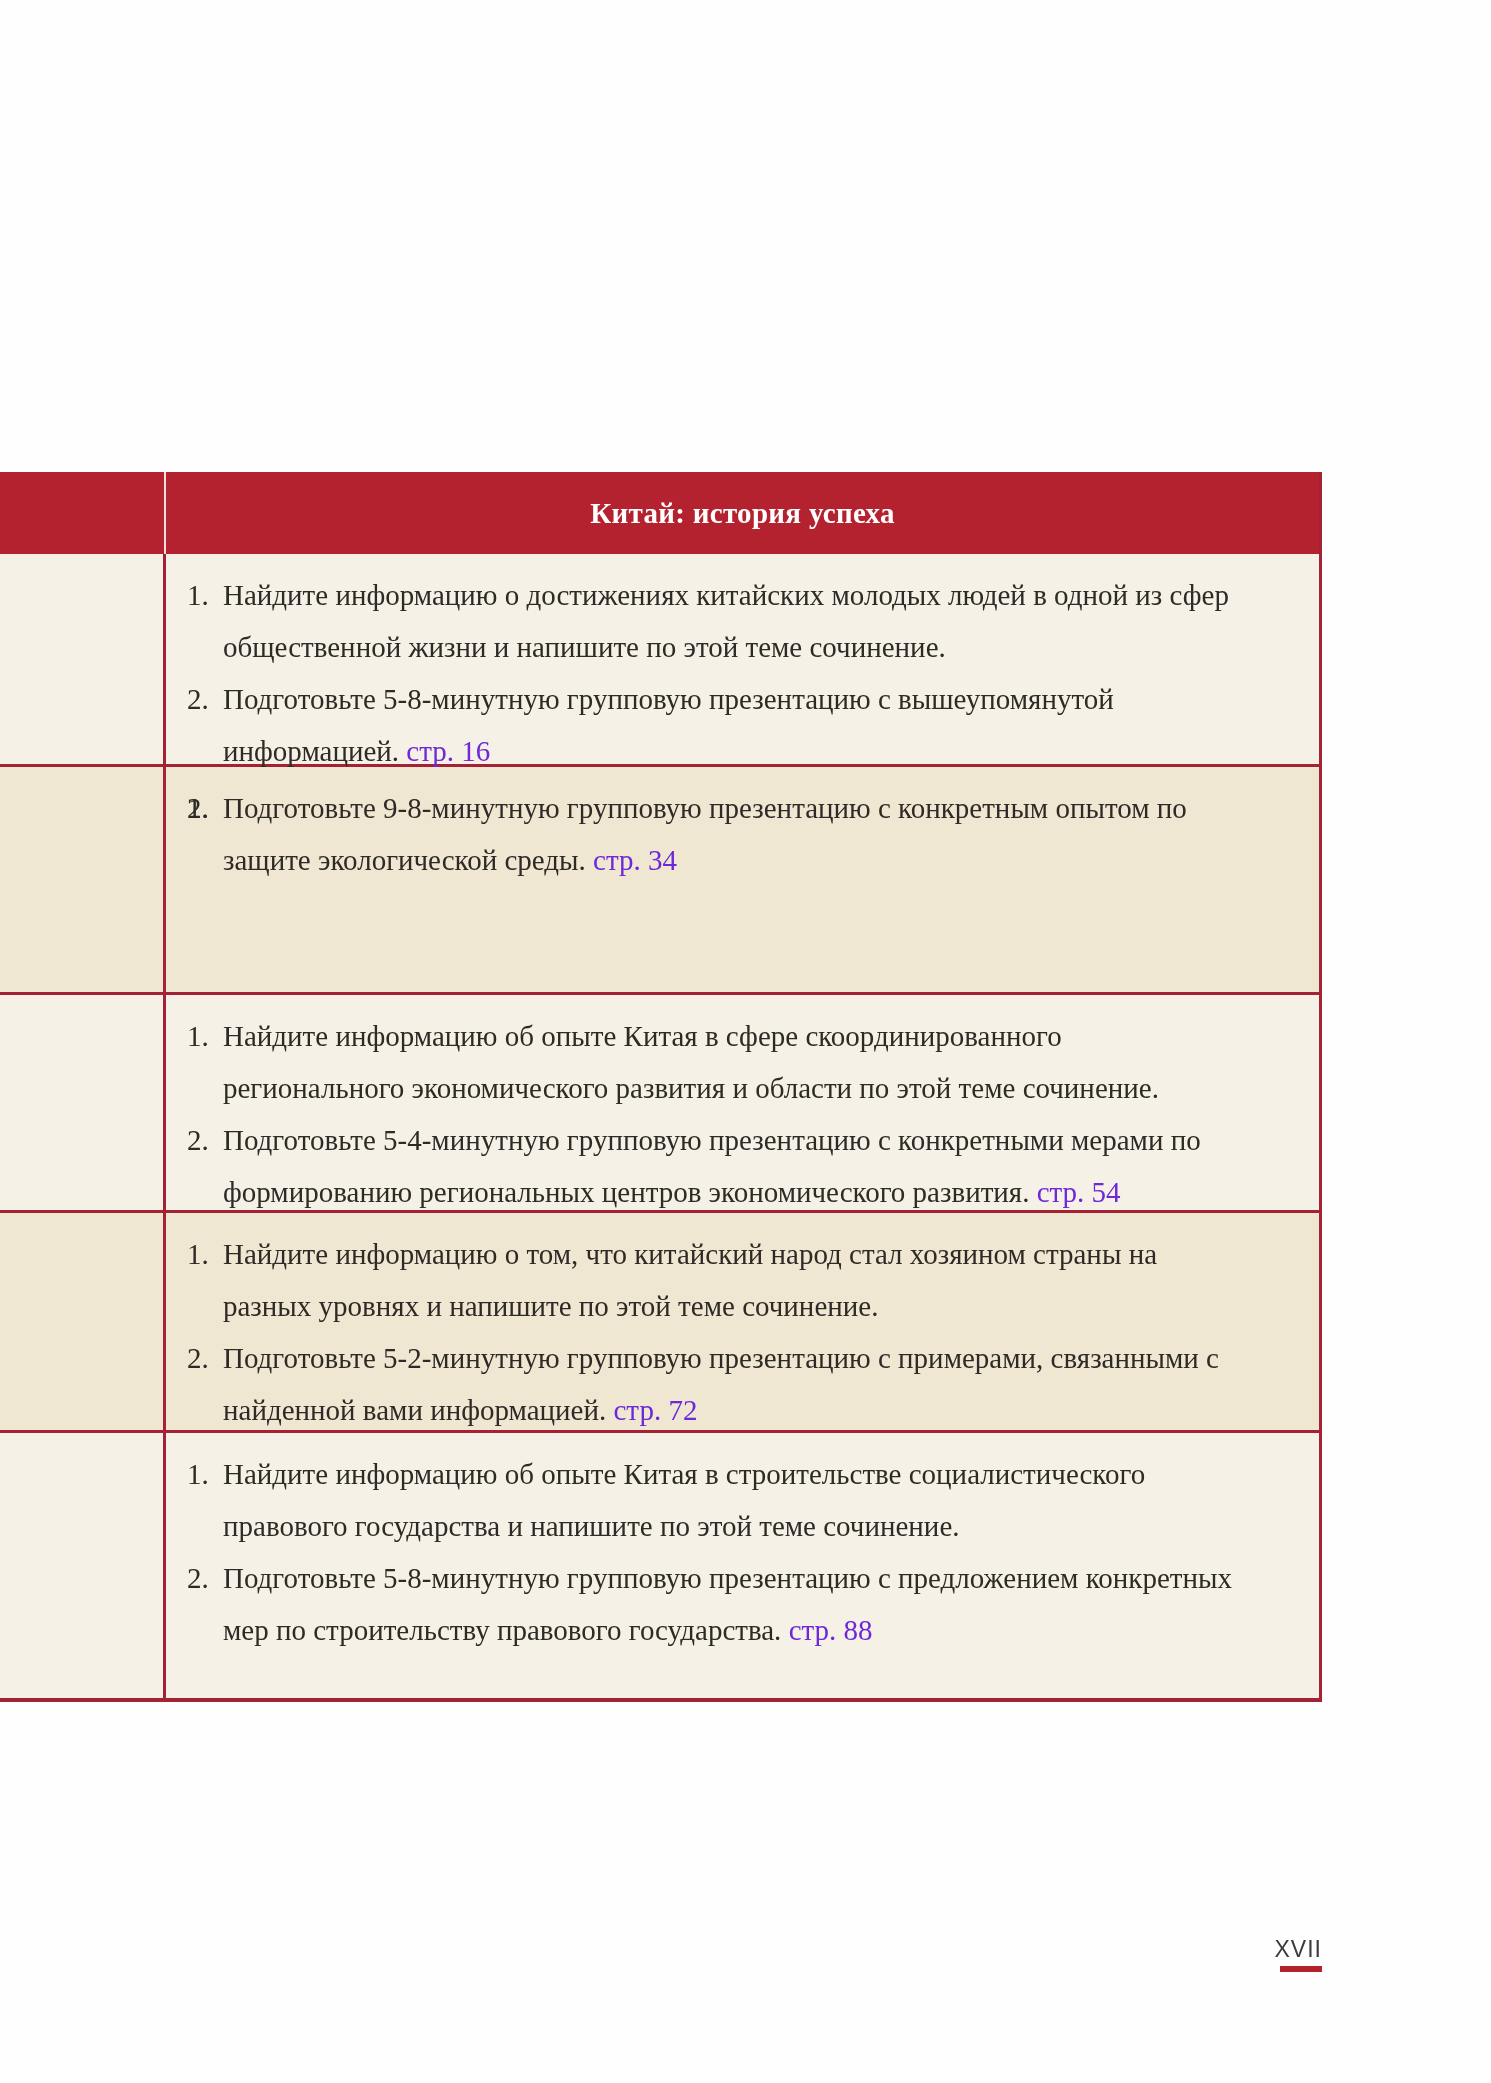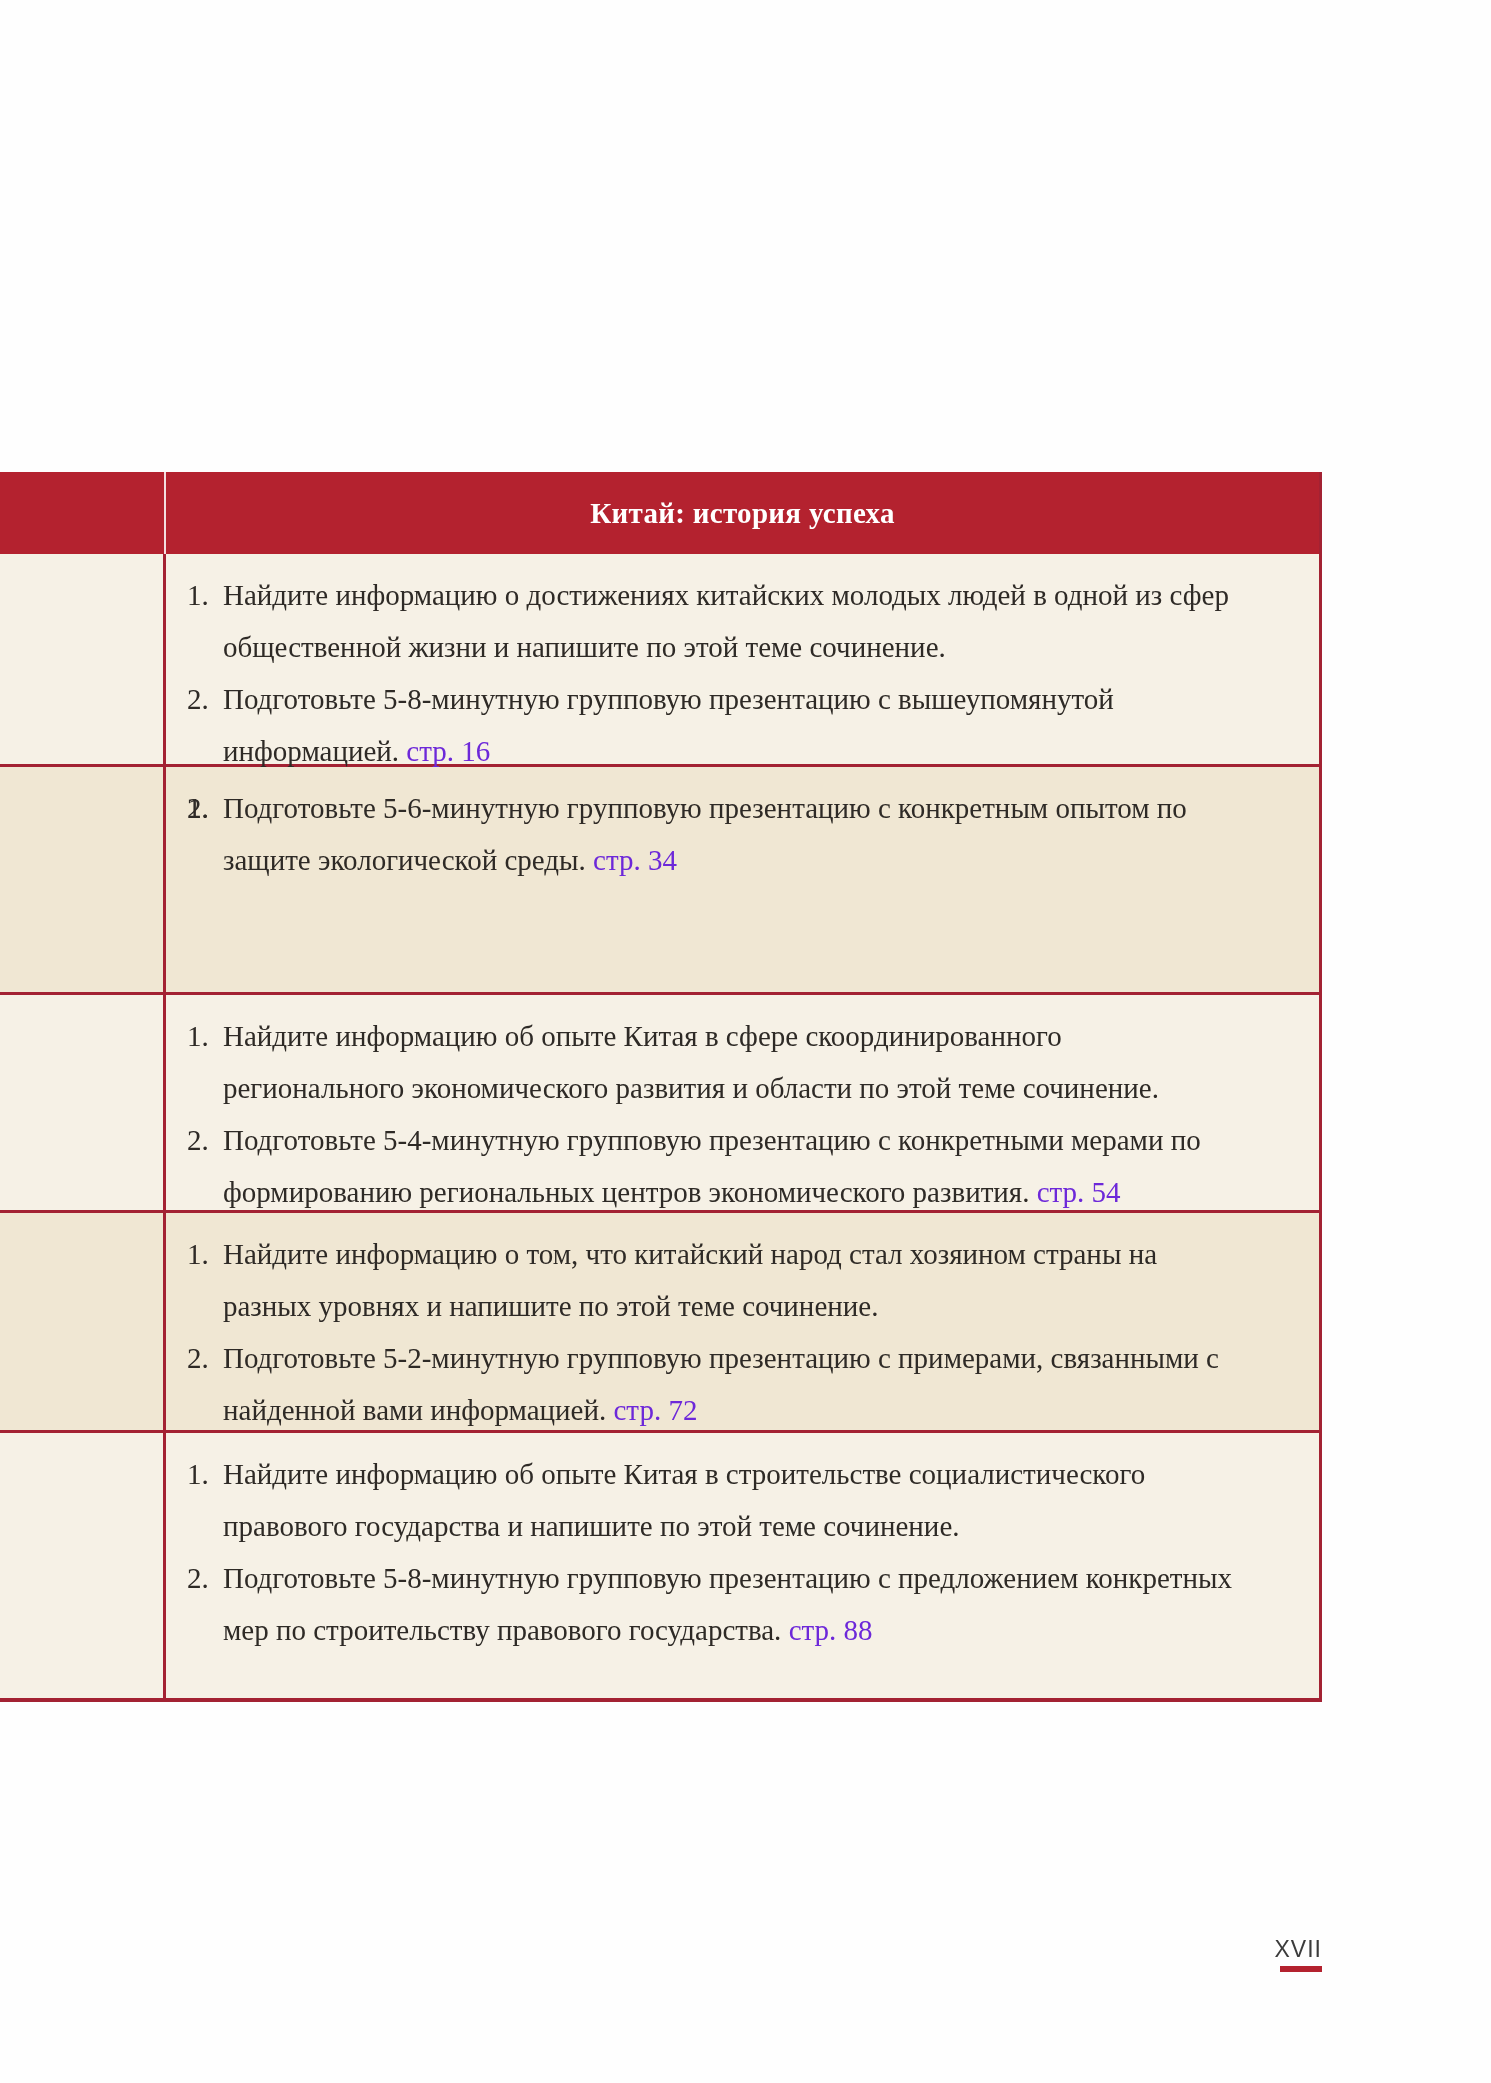"Подготовьте 5-6-минутную групповую" span.item-text { text: 5-6-минутную -> 9-8-минутную }
